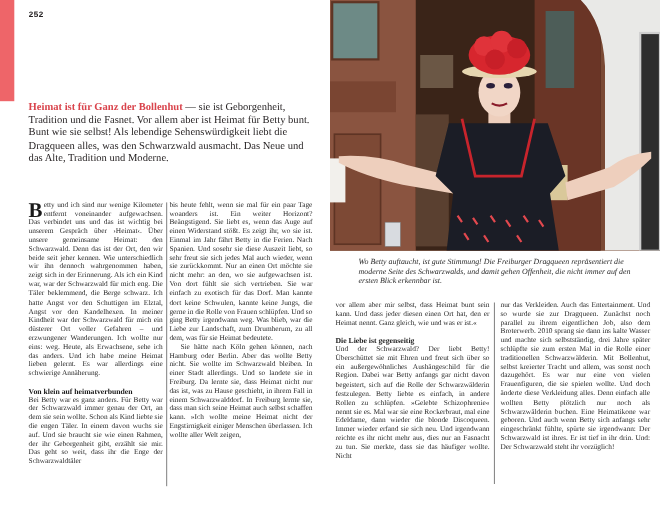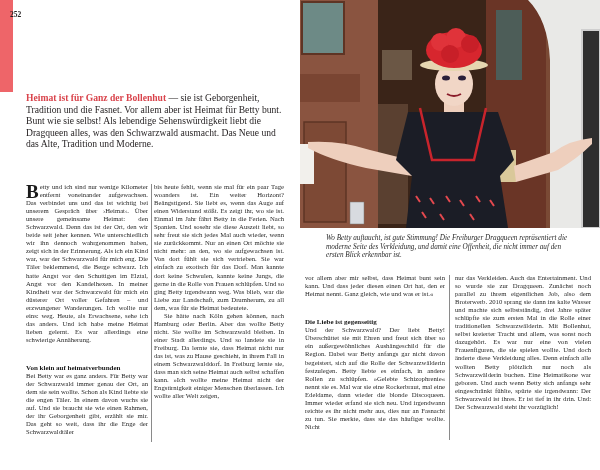"252" .page-number { font-family: Liberation Serif, serif -> Liberation Mono, monospace; left: 10px -> 26px }
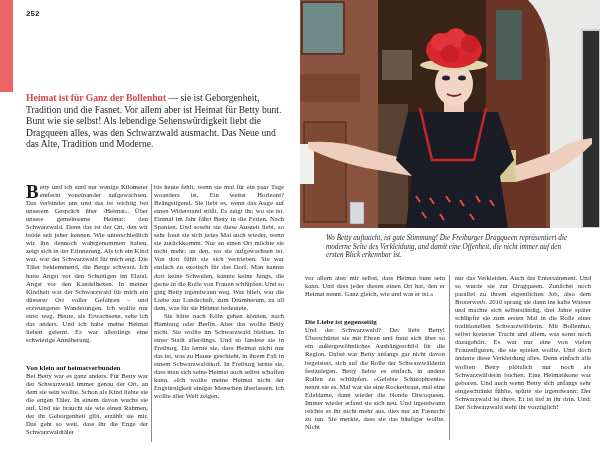"Wo Betty auftaucht, ist gute" p.caption { text: Verkleidung, und damit eine -> Schwarzwalds, und damit gehen }
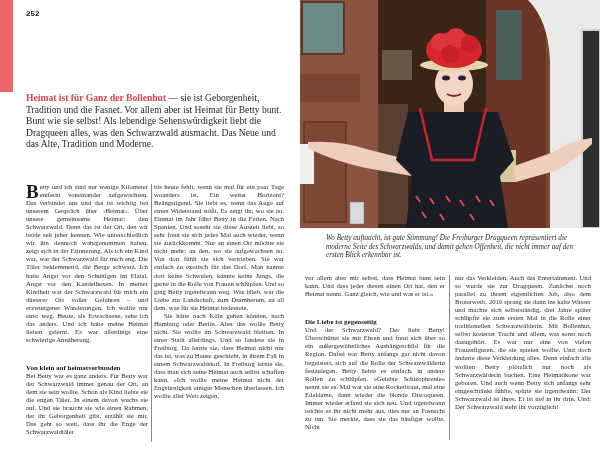"Die Liebe ist gegenseitig" .col h3 { margin-top: 12px -> none }
